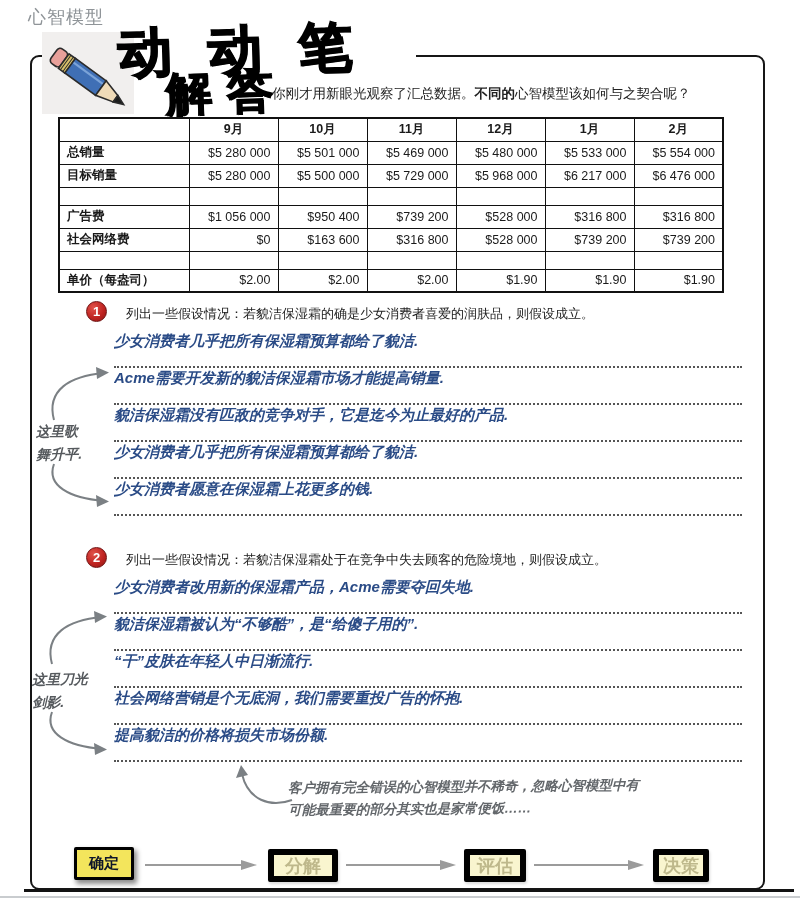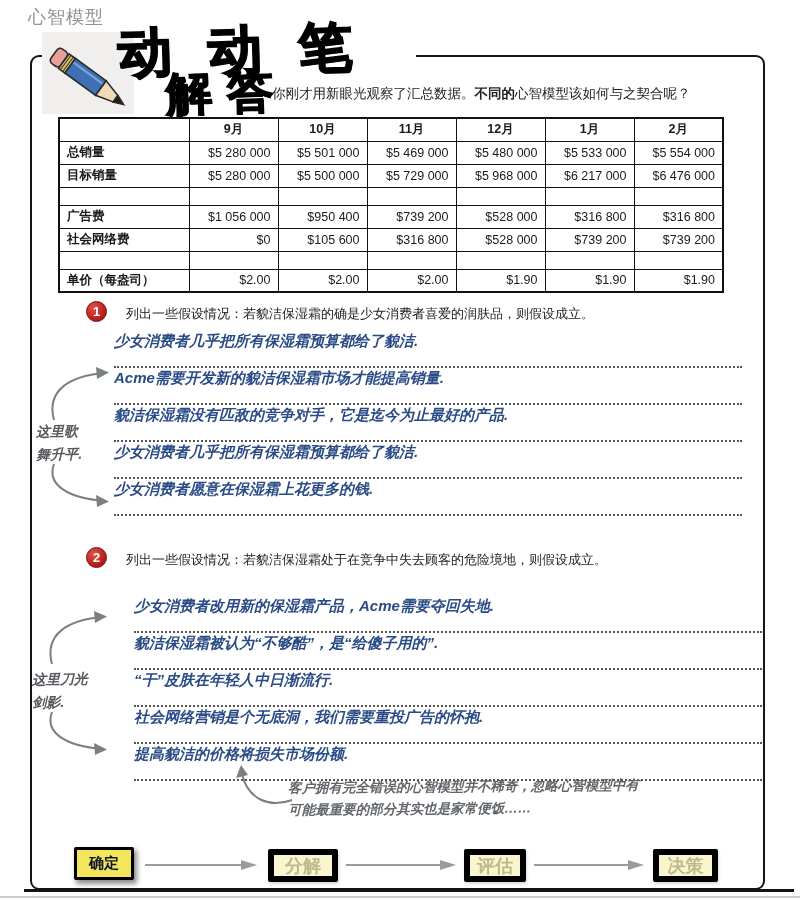"$105 600" td.val { text: $105 600 -> $163 600 }
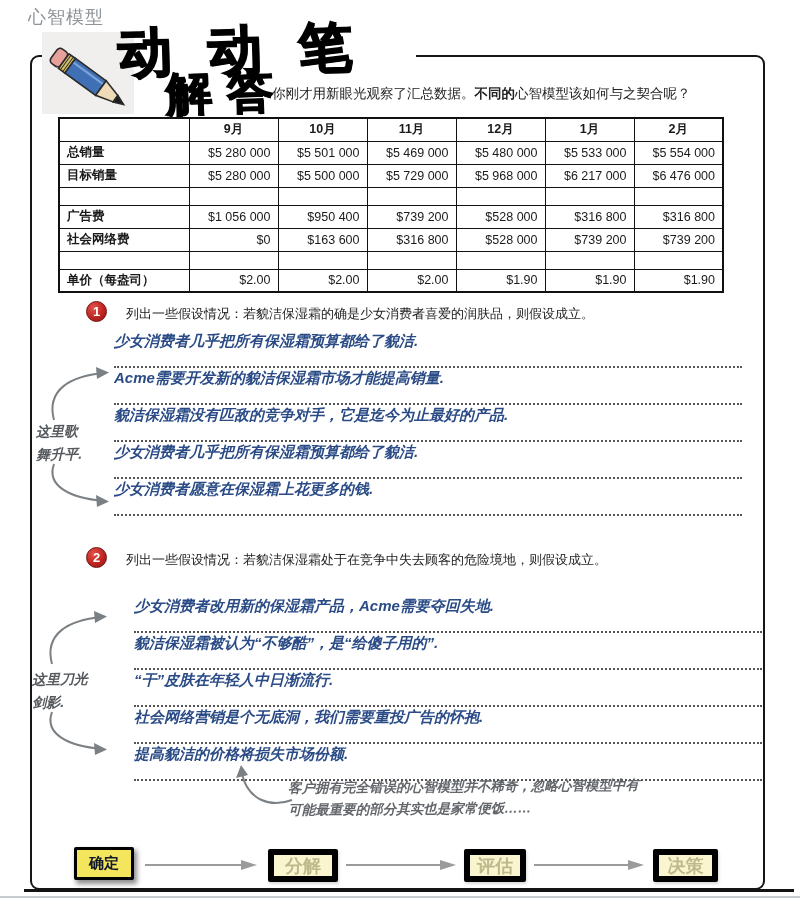"少女消费者改用新的保湿霜产品，Acme需要夺回失地." div.abs { margin-left: 20px -> none; top: 596px -> 577px }
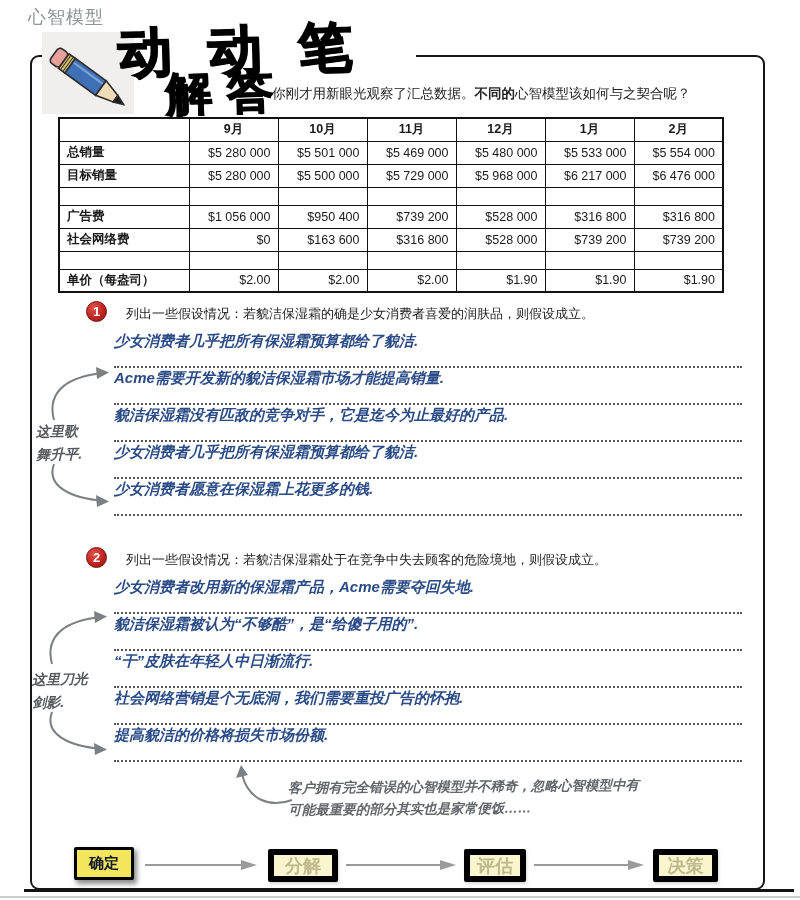"决策" div.abs { width: 65px -> 56px }
